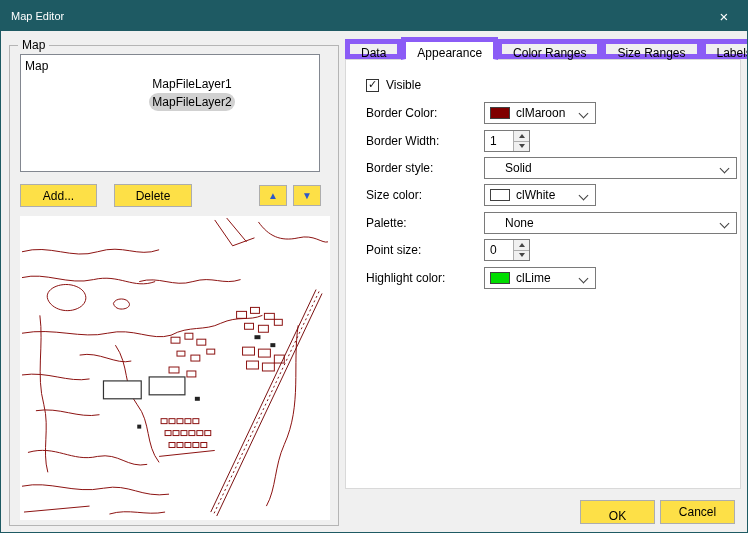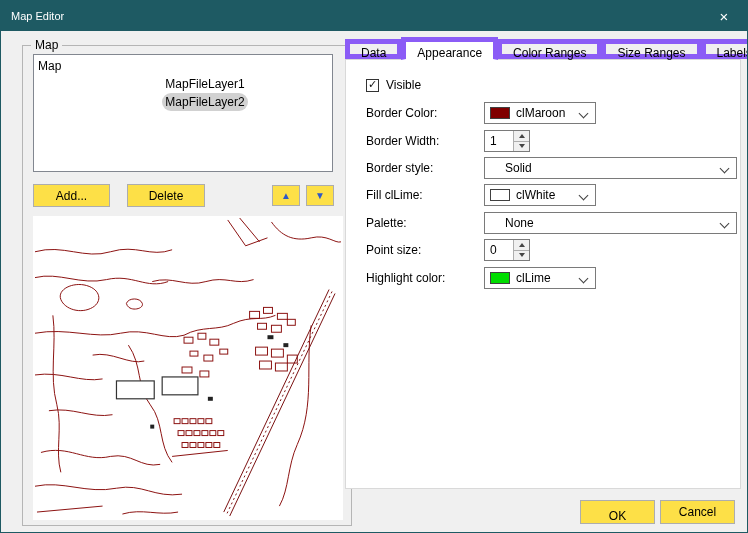"Map" .groupbox { margin-left: 13px -> none }
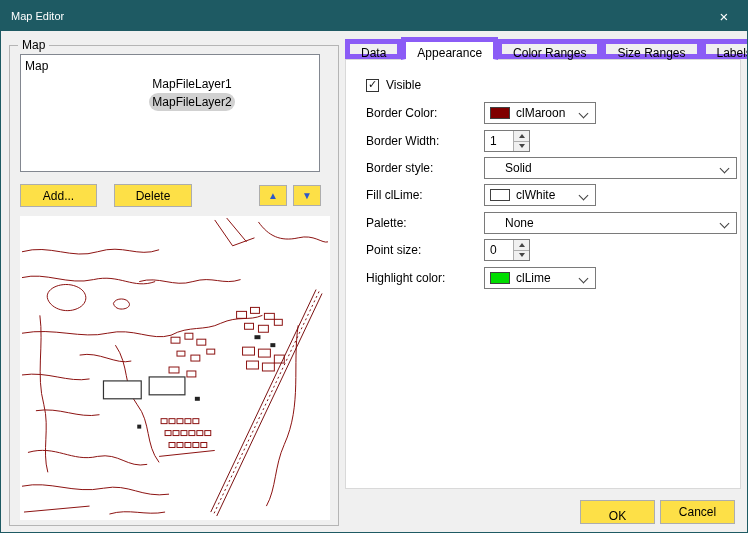"Fill clLime:" span.field-label { text: Fill clLime -> Size color }
